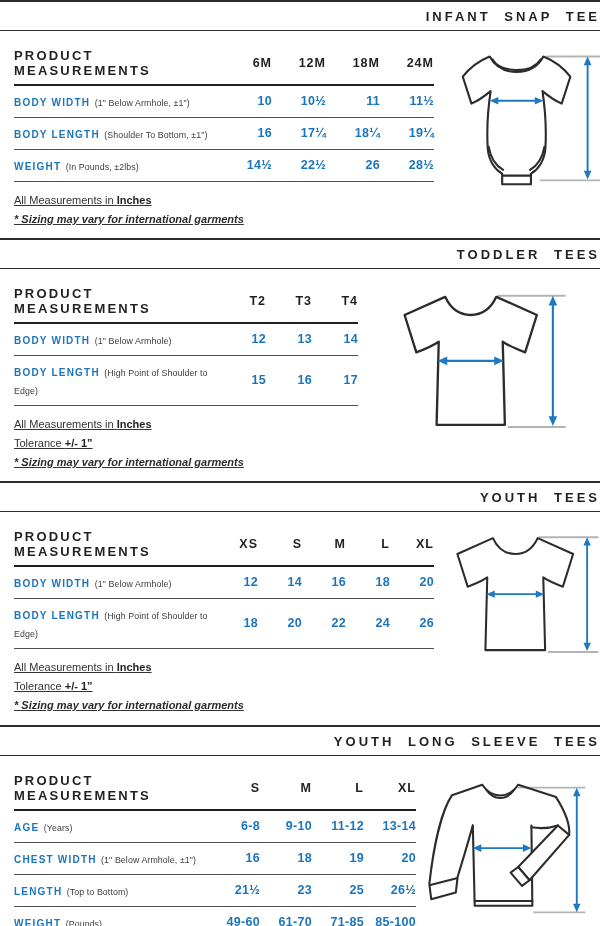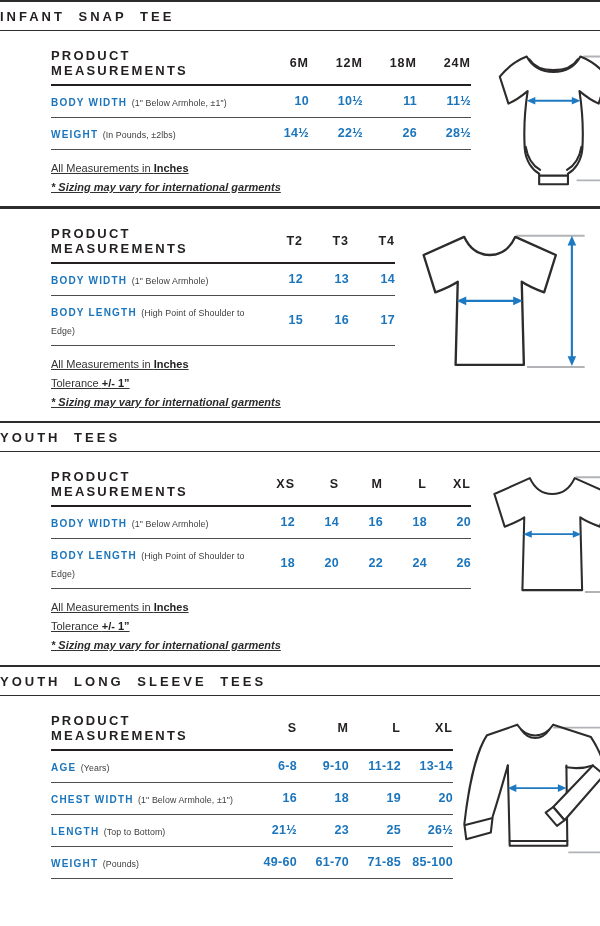"INFANT SNAP TEE" .section-title { text-align: left -> right }
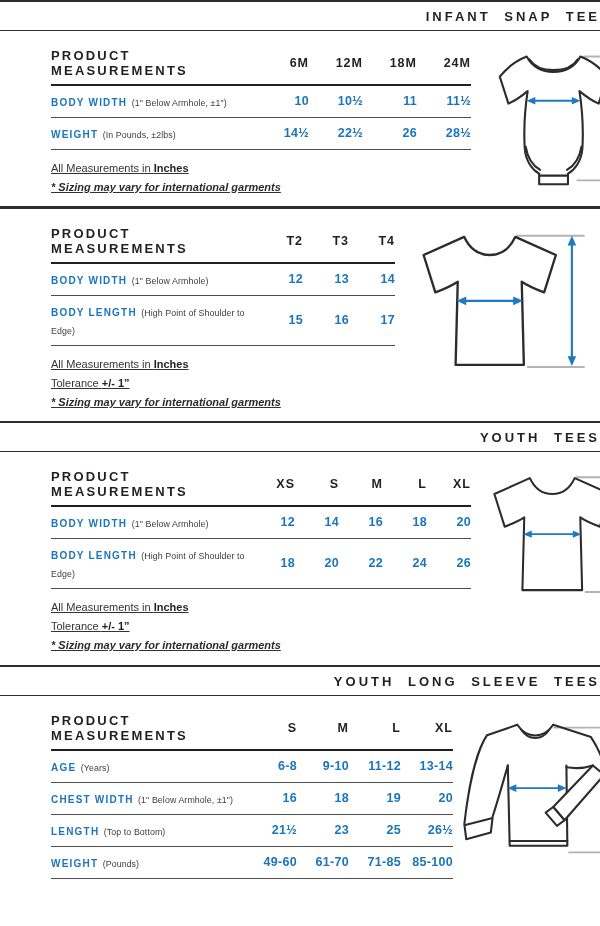"PRODUCT MEASUREMENTS" .section-body { margin-left: 37px -> none }
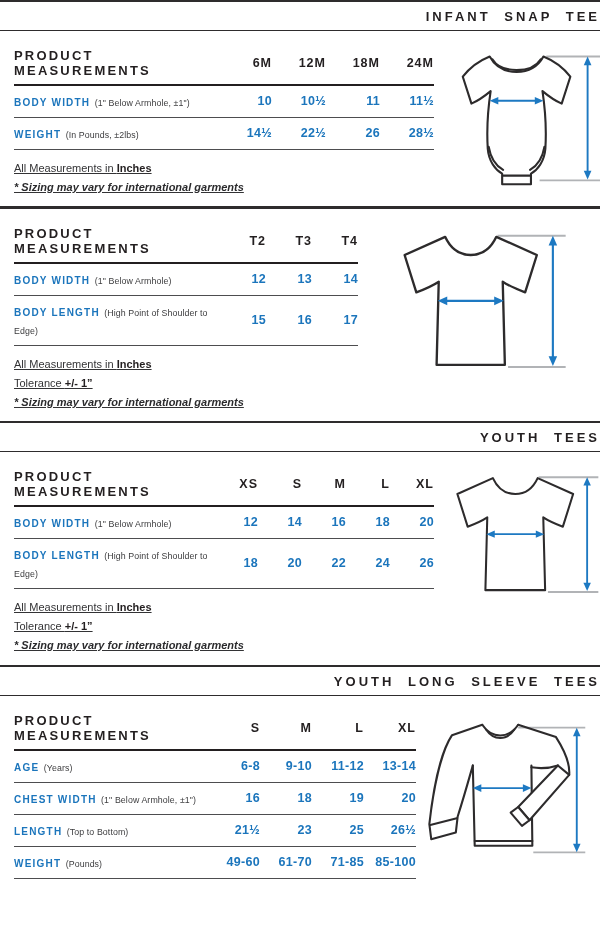"BODY LENGTH (Shoulder To Bottom," tr { html: none -> <tr> <td><span>BODY LENGTH</span> <span>(Shoulder To Bottom, ±1")</span></td> <td>16</td> <td>17¼</td> <td>18¼</td> <td>19¼</td> </tr> }
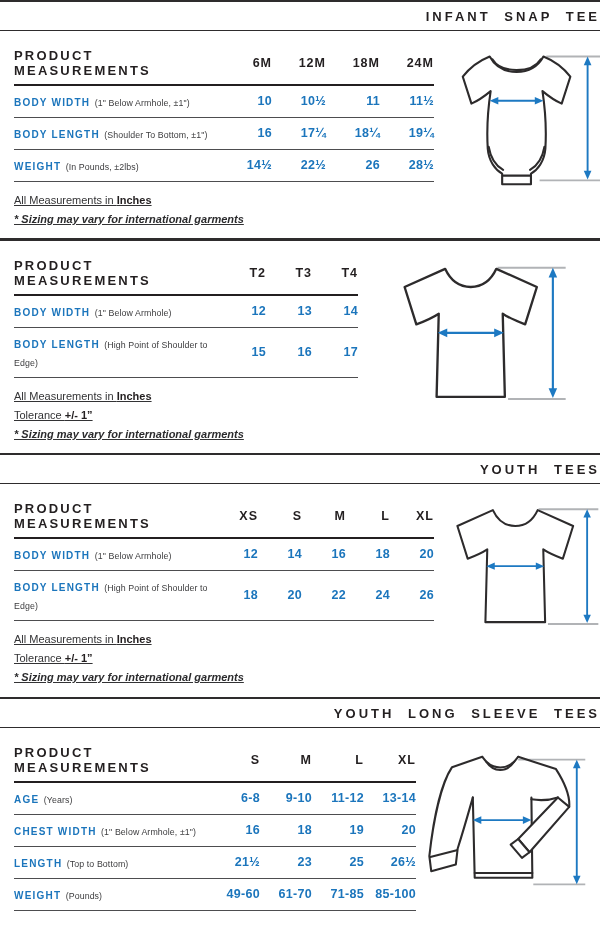"TODDLER TEES" h2.section-title { html: none -> <h2>TODDLER TEES</h2> }
